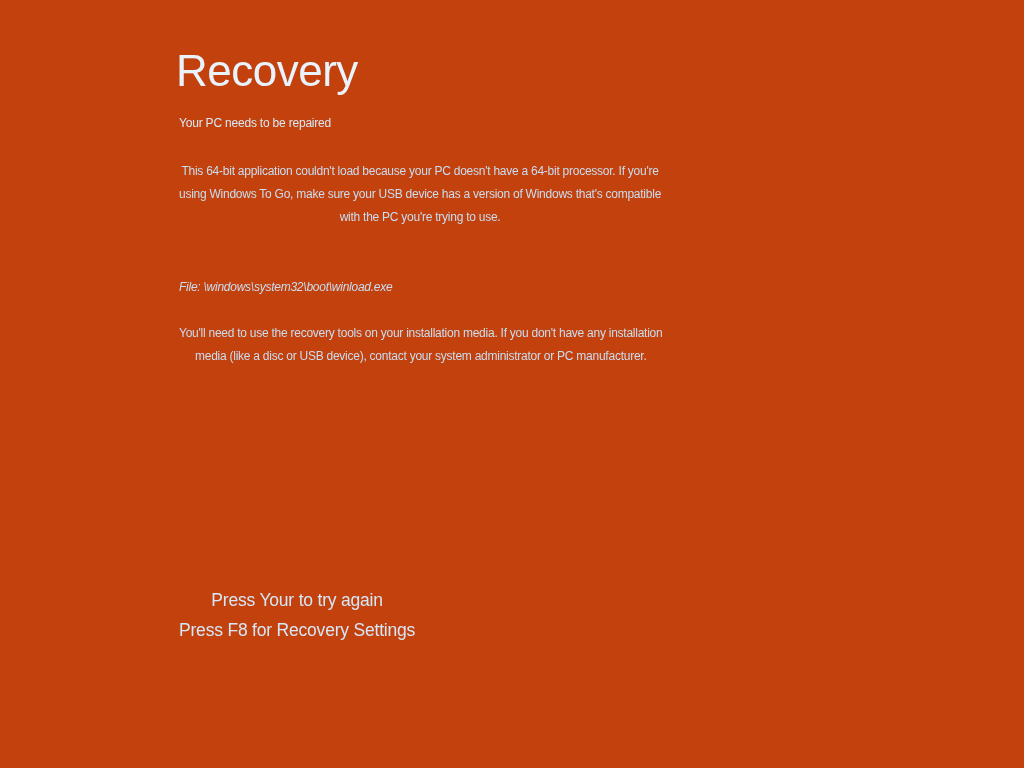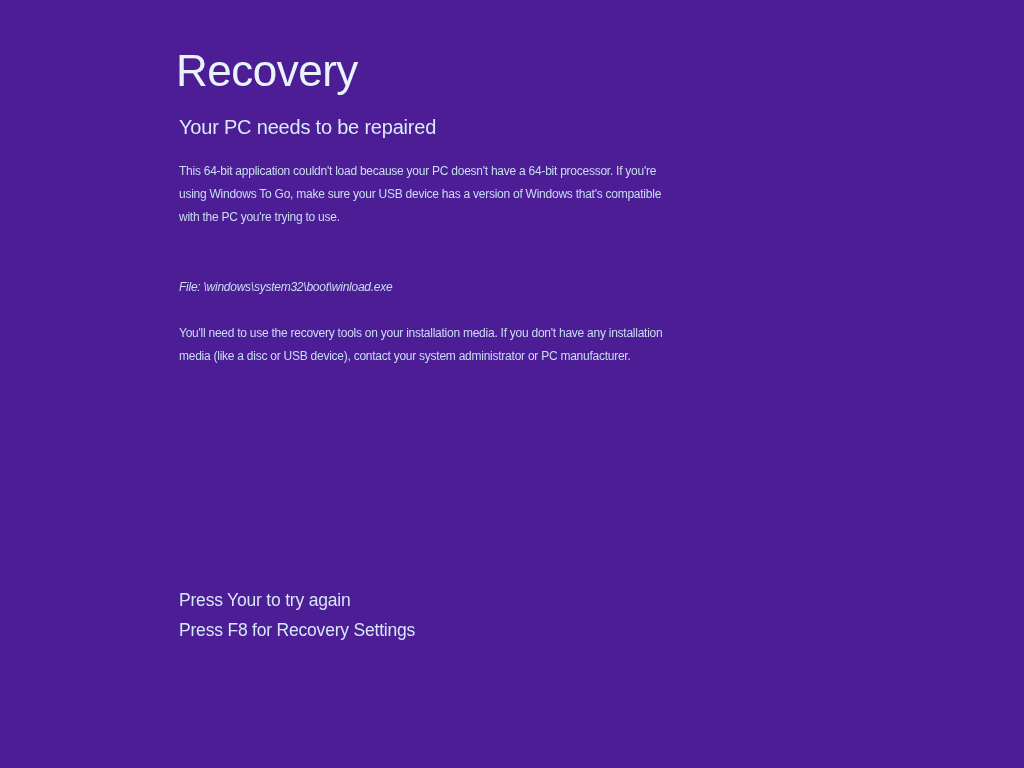"Recovery" div.screen { background: #4c1d95 -> #c2410c; text-align: none -> center }
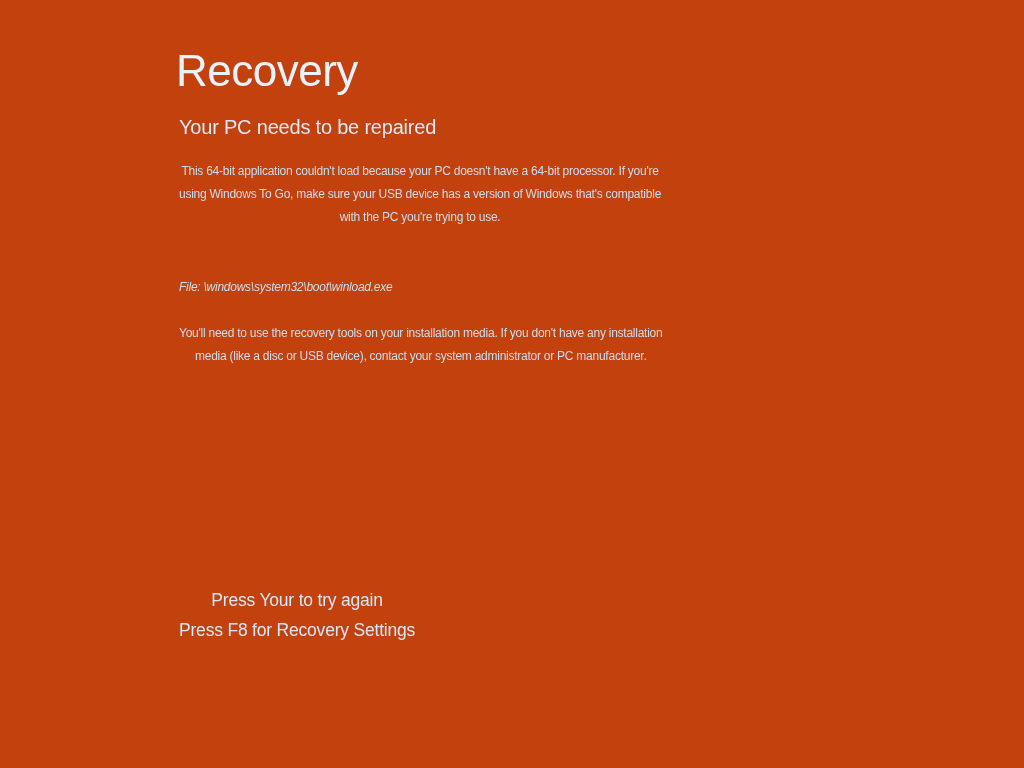"Your PC needs to be" .subtitle { font-size: 20px -> 12px }
